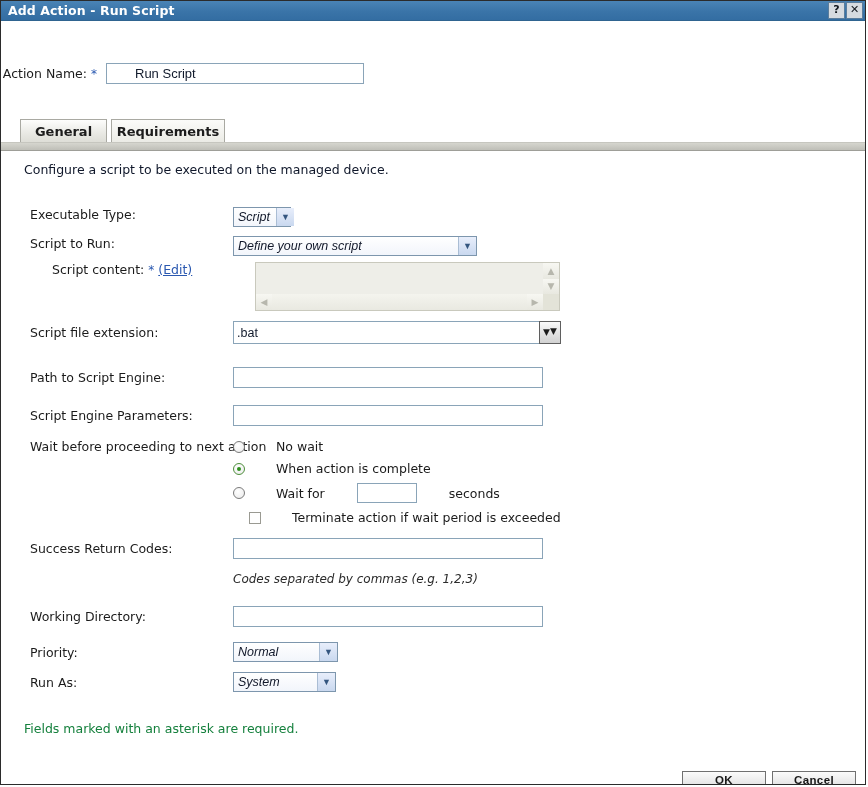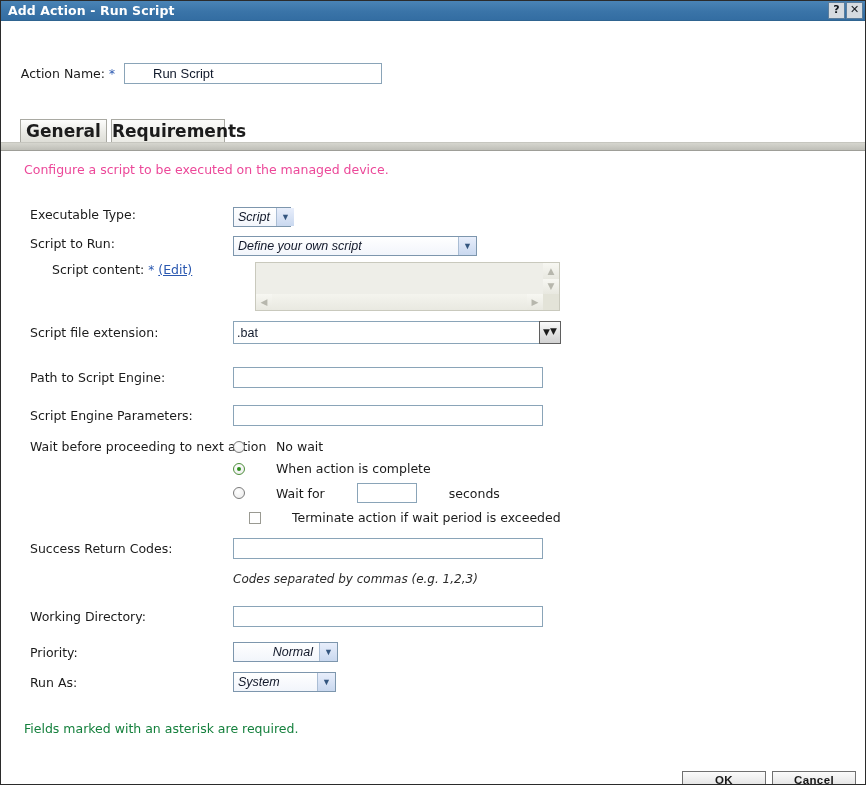"Action Name: *" .actionname-label { padding-left: 18px -> none }
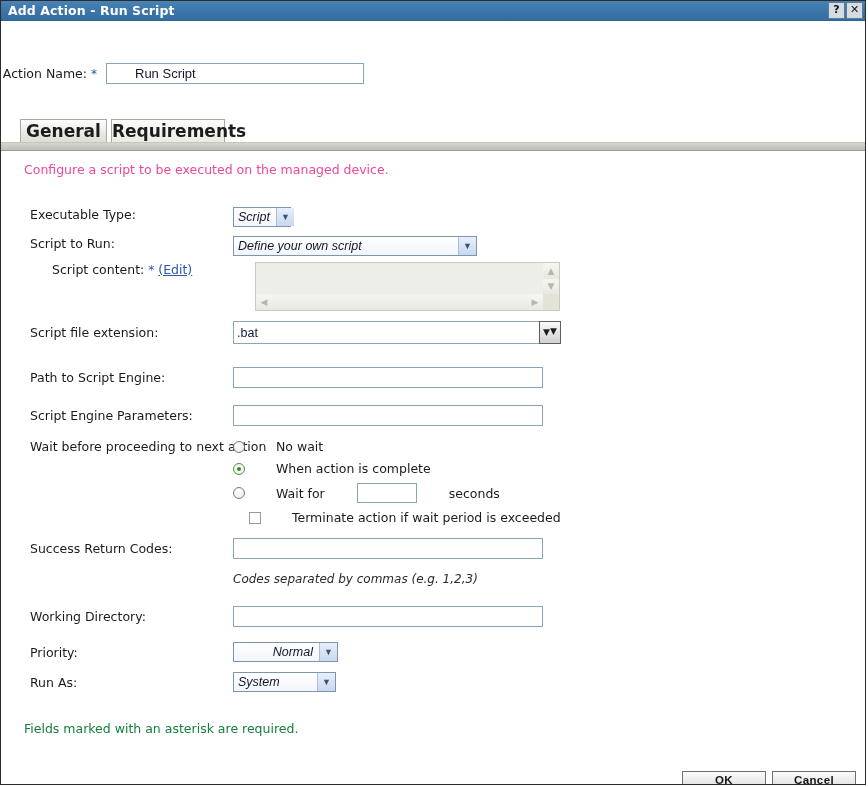"General" .tab { font-size: 17px -> 13px }
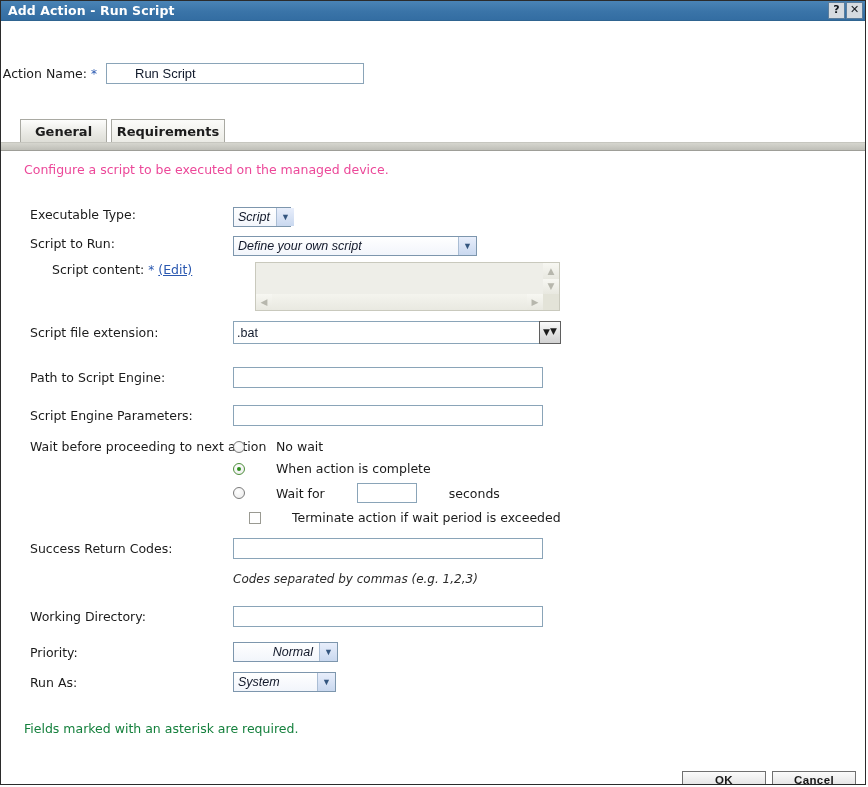"Configure a script to be" .section-desc { color: #ec4899 -> #0f172a }
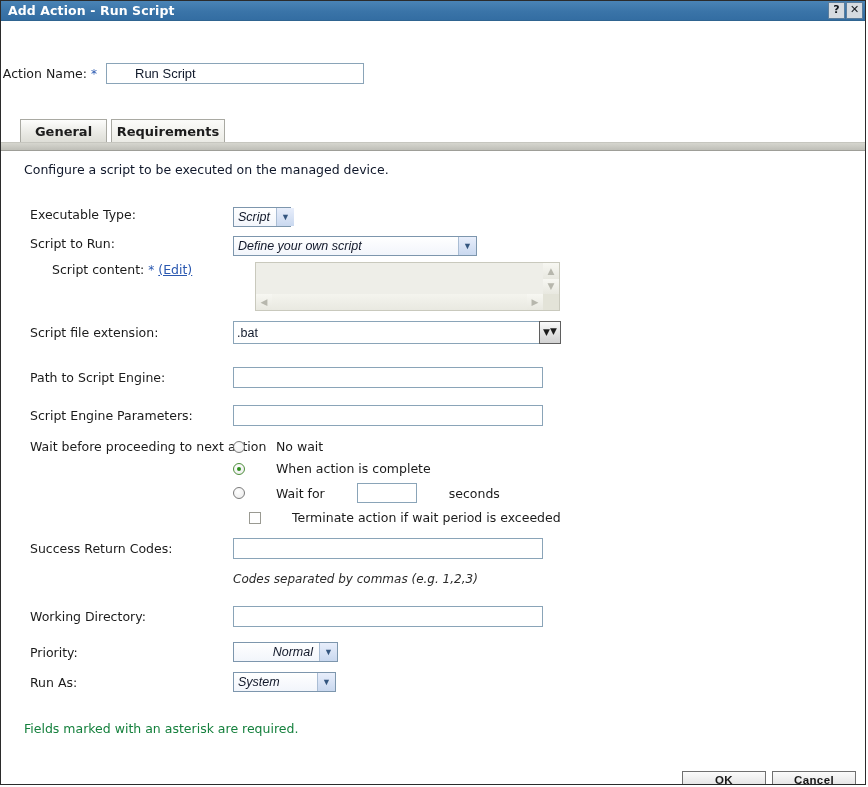"Normal" #priority-select { justify-content: flex-end -> none }
